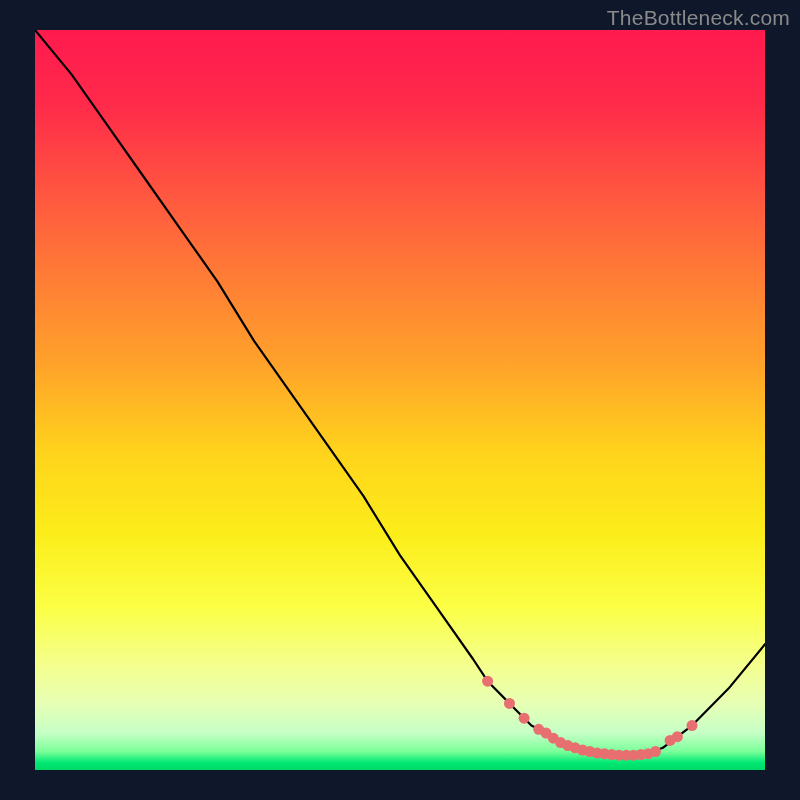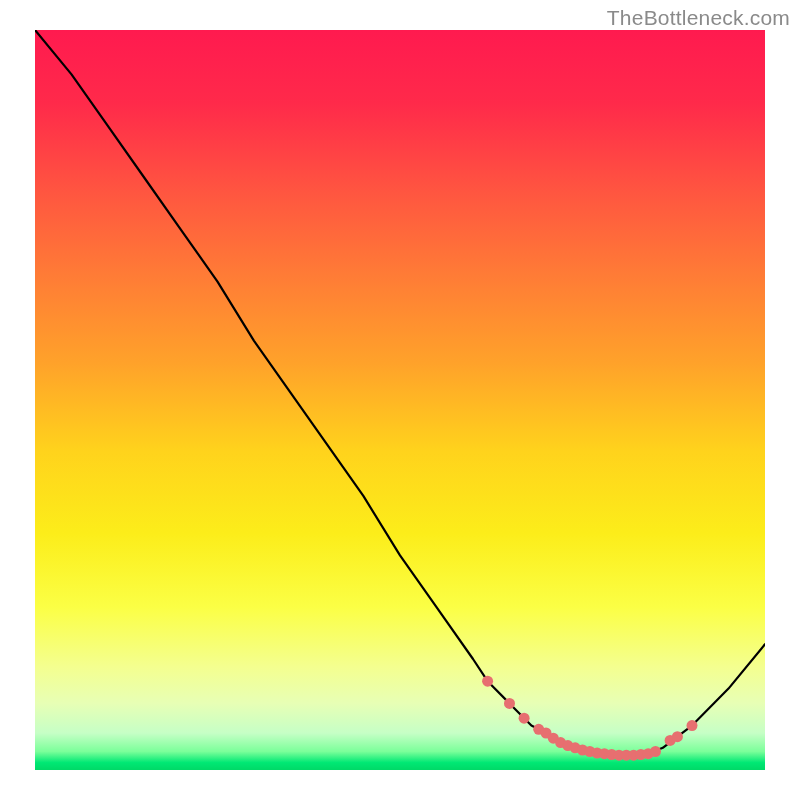"TheBottleneck.com" .frame { background: #ffffff -> #0f172a }
